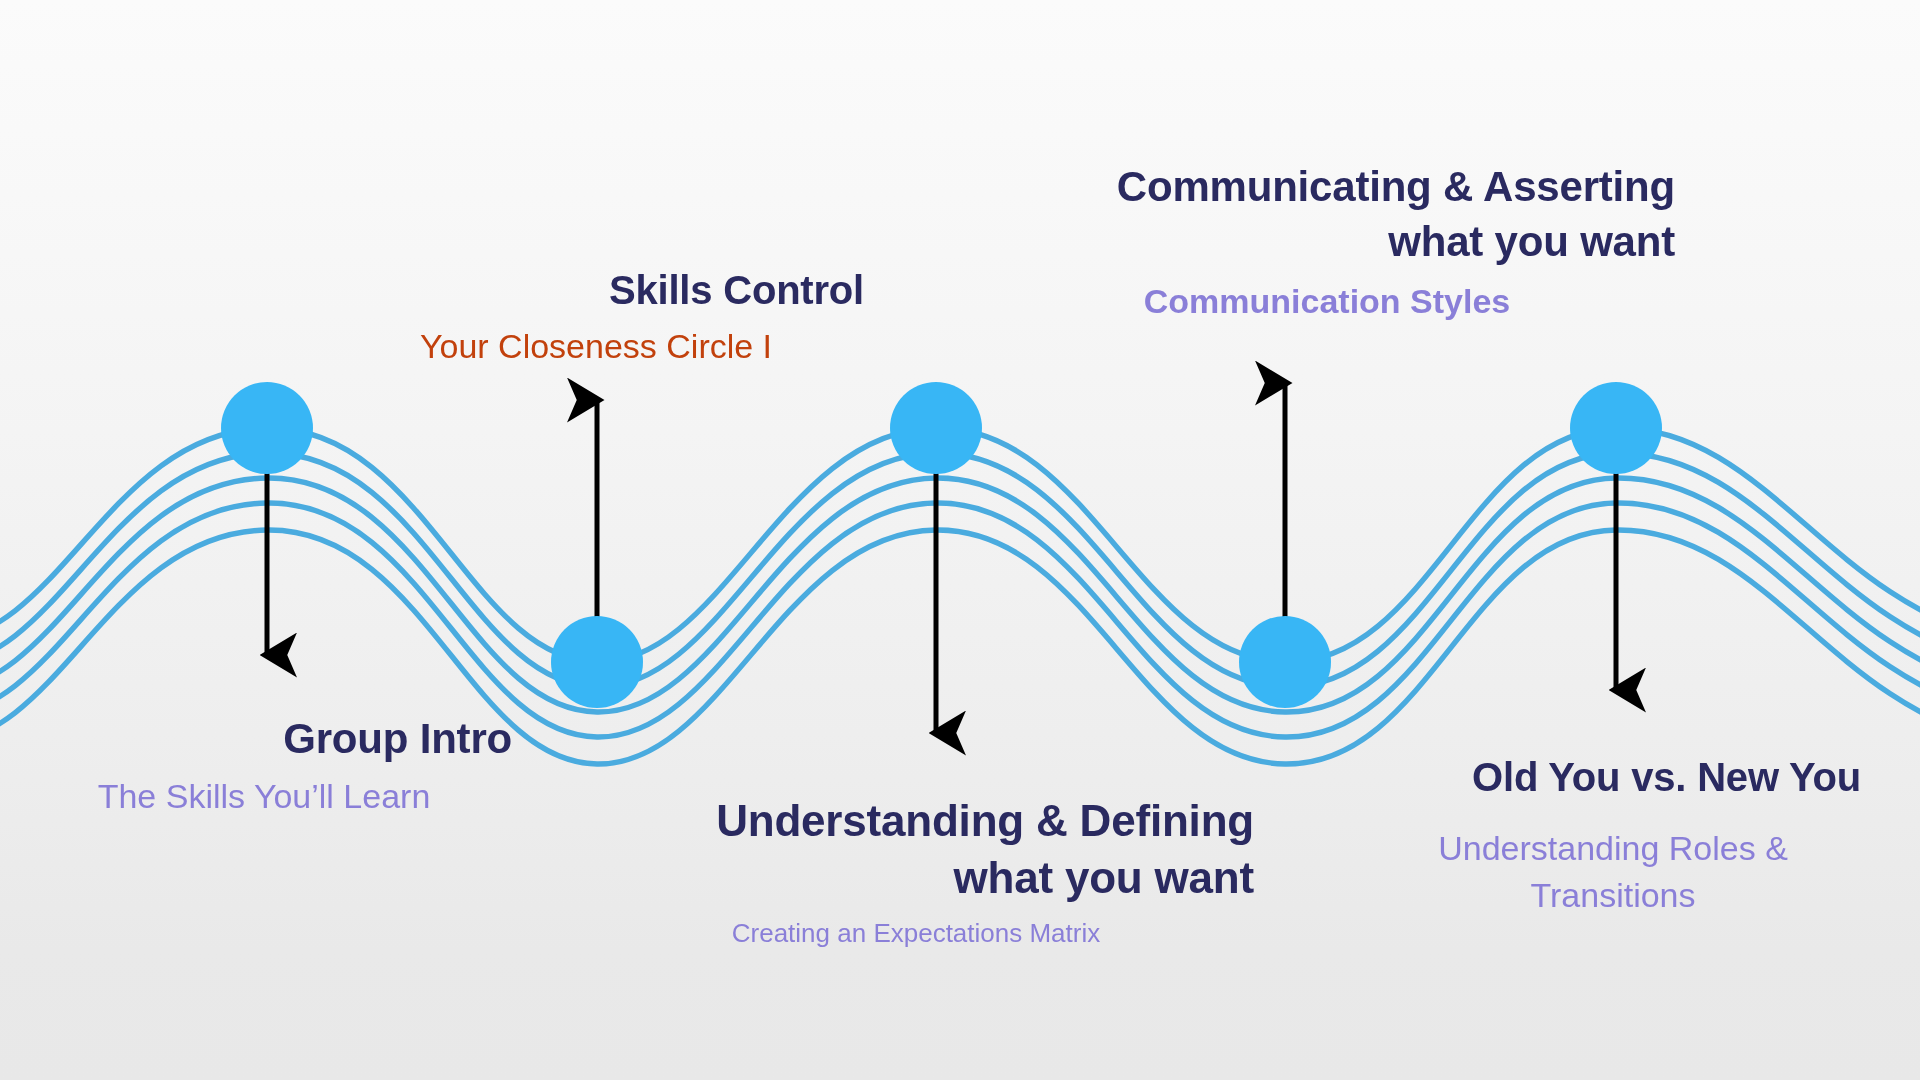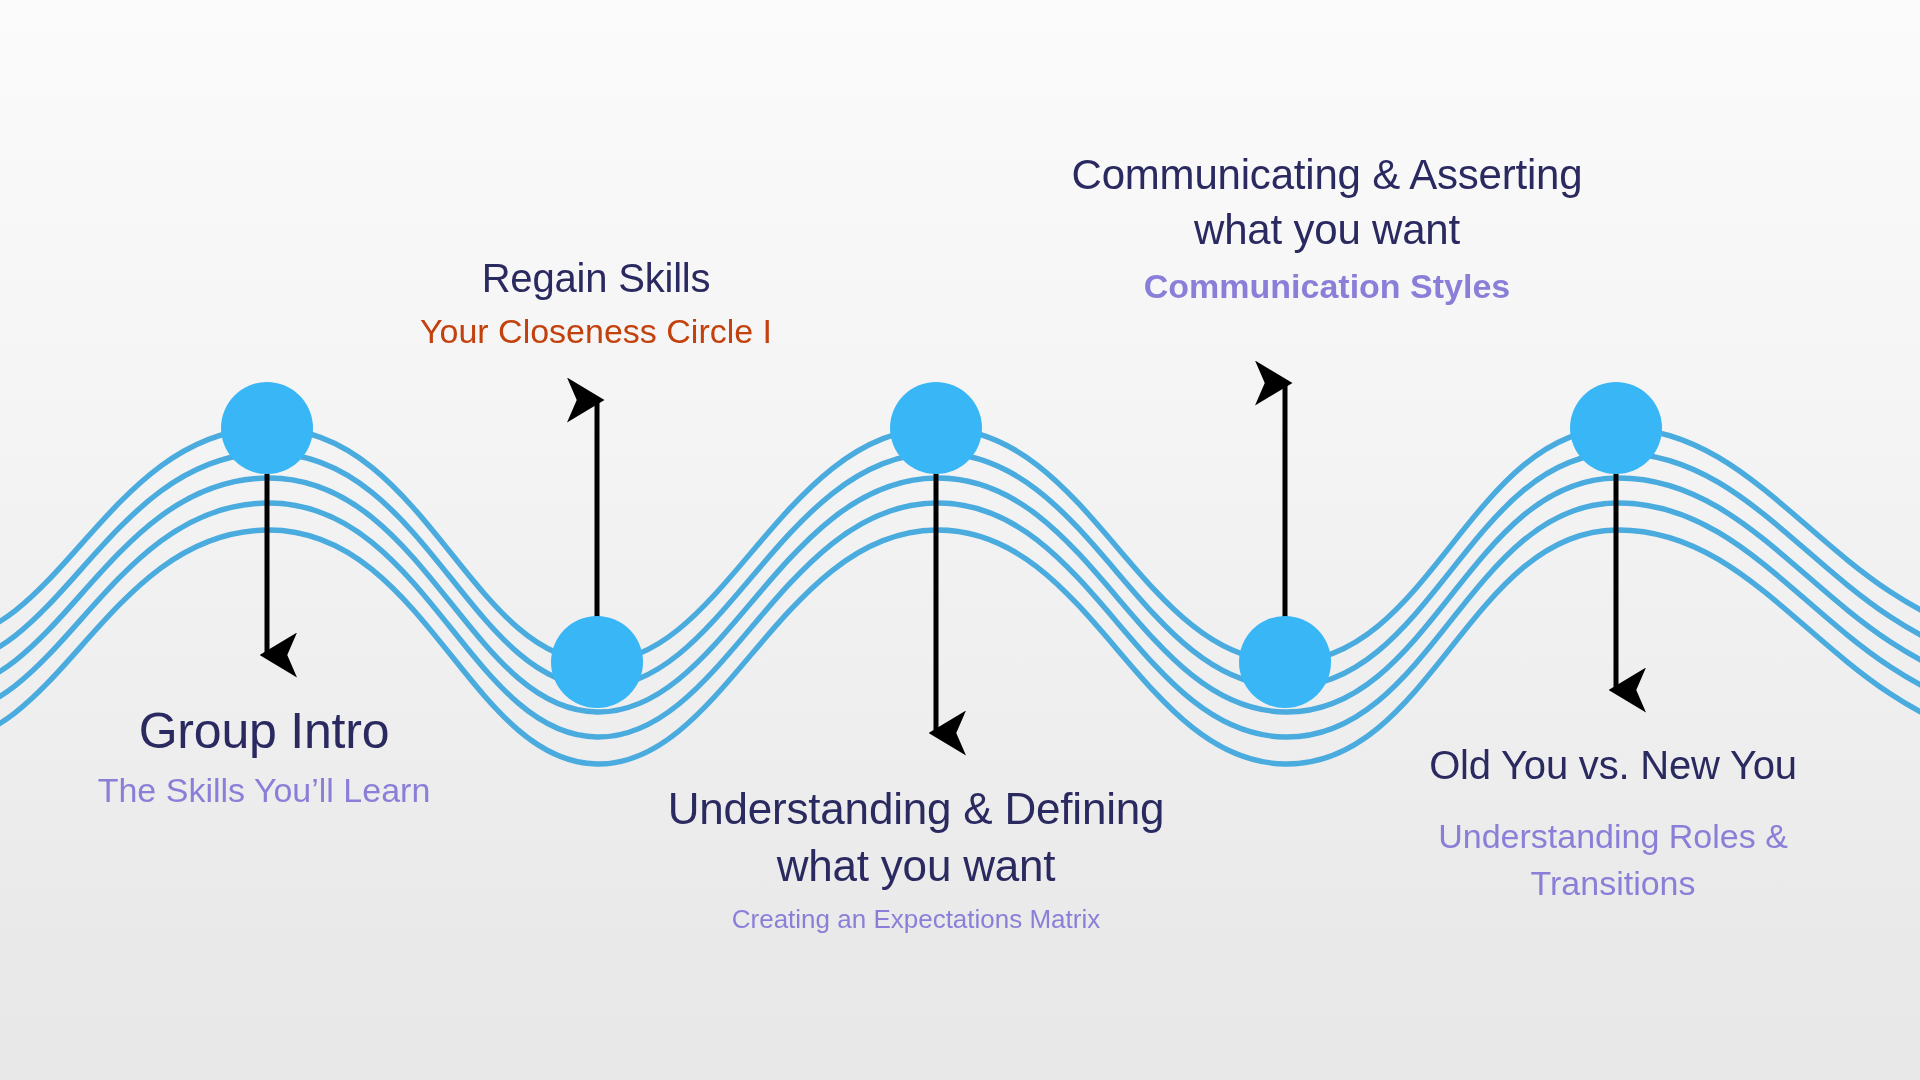"Communicating & Asserting" .label-title { font-weight: normal -> bold; margin: 0 -> 12px; text-align: none -> right }
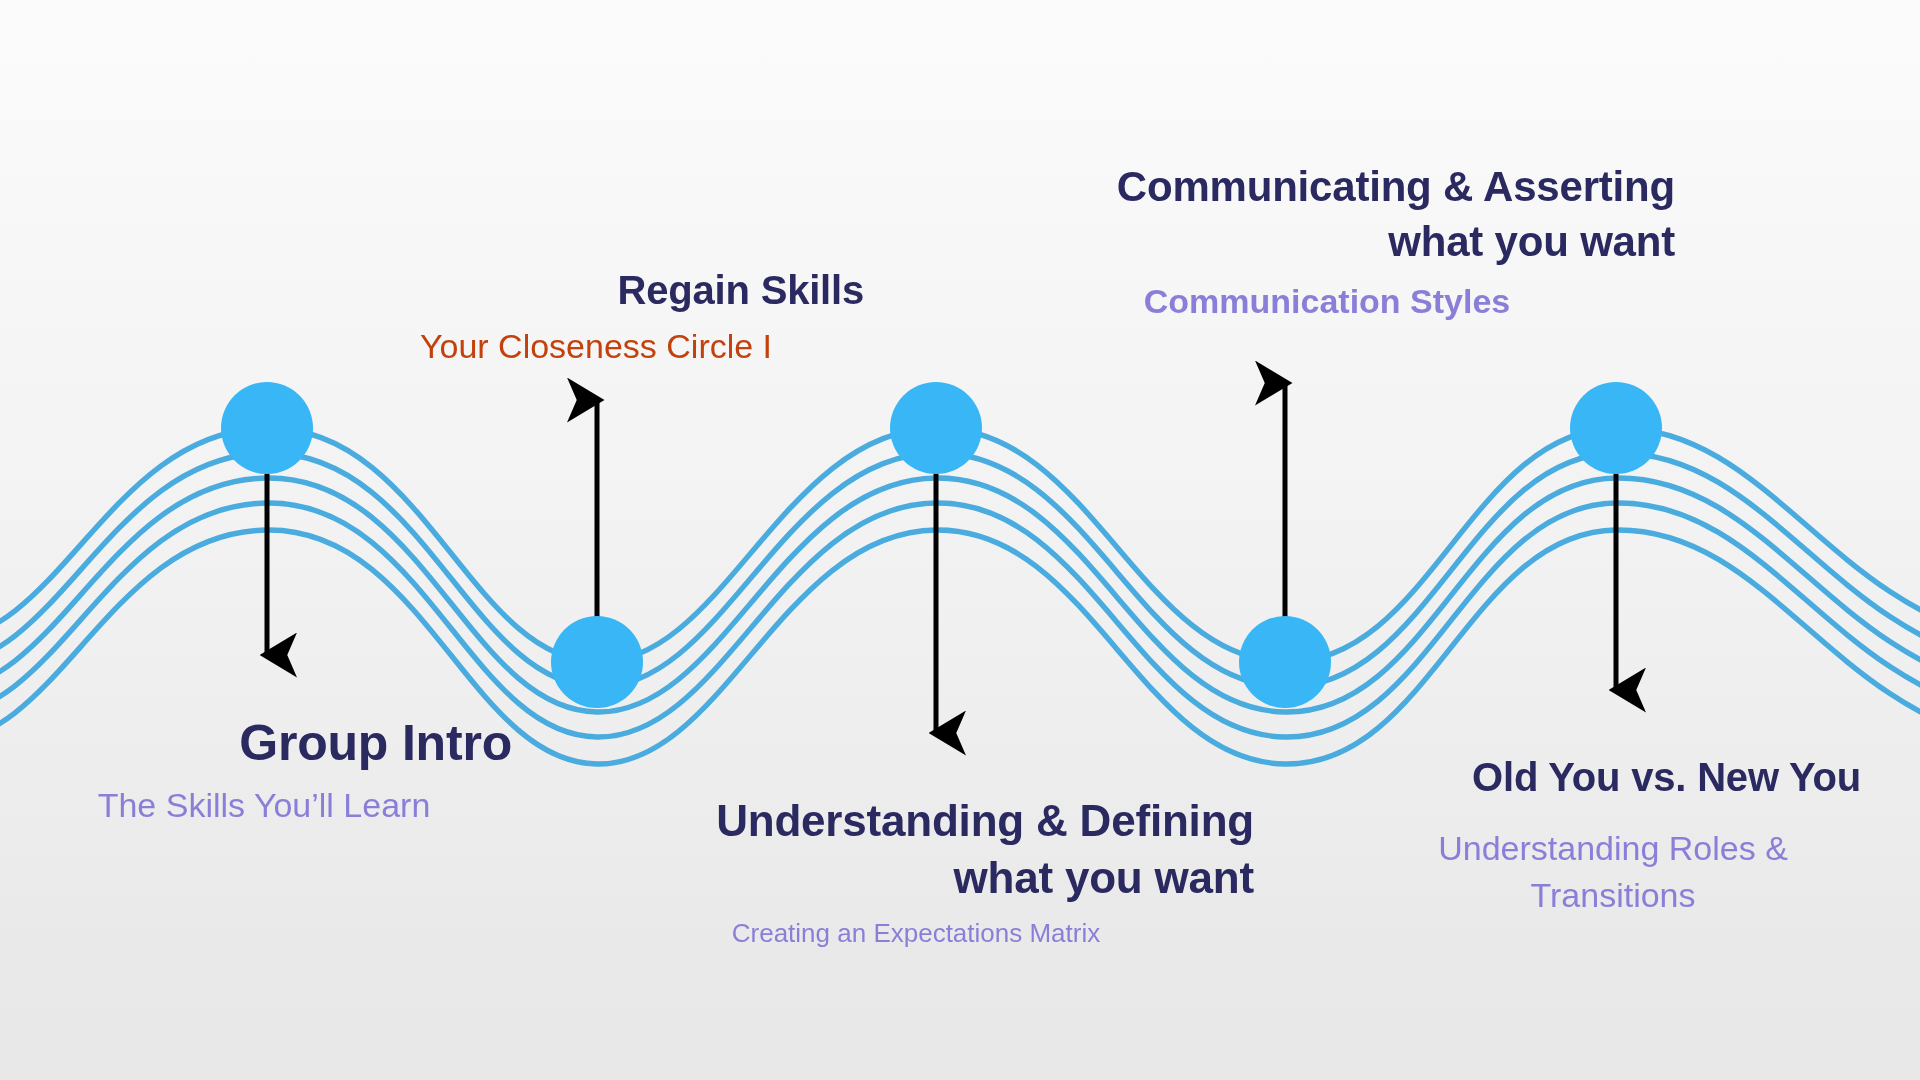"Regain Skills" div.label-title { text: Regain Skills -> Skills Control }
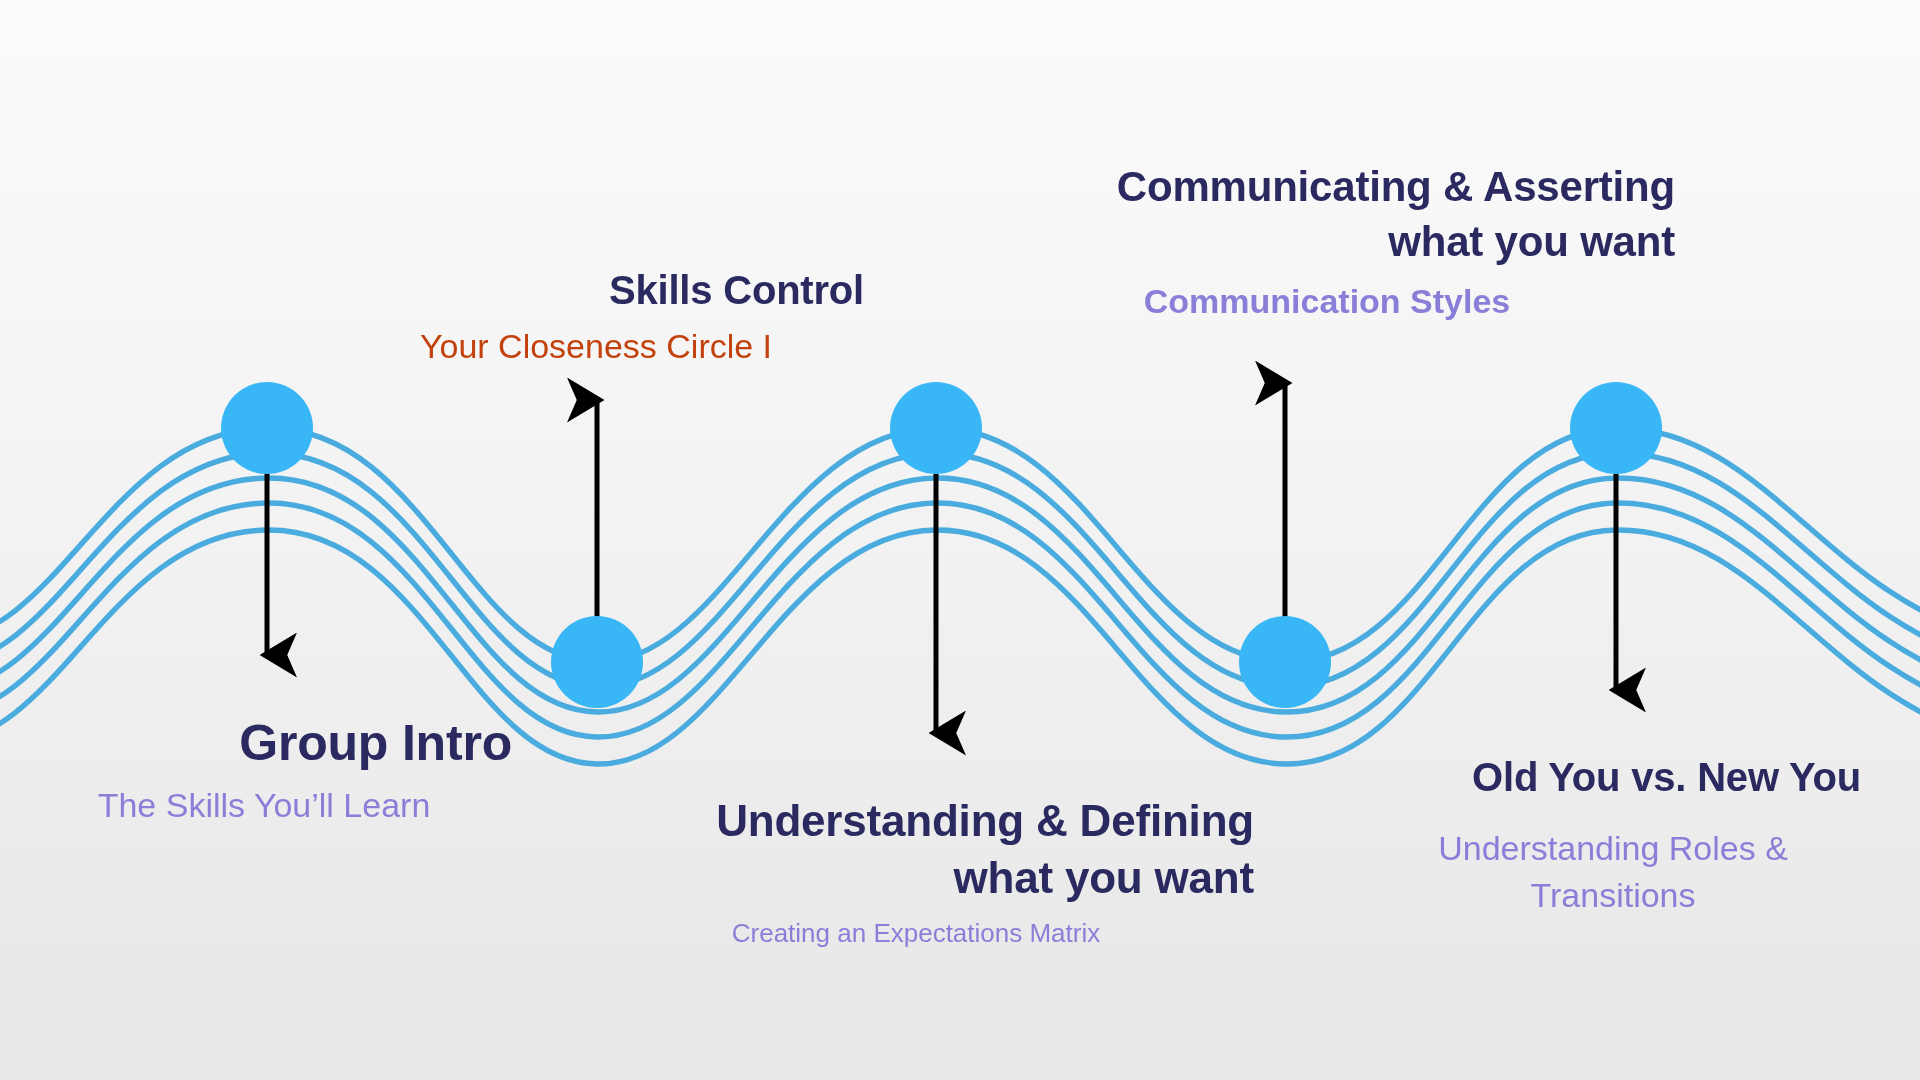"Group Intro" .s0 .label-title { font-size: 50px -> 42px }
